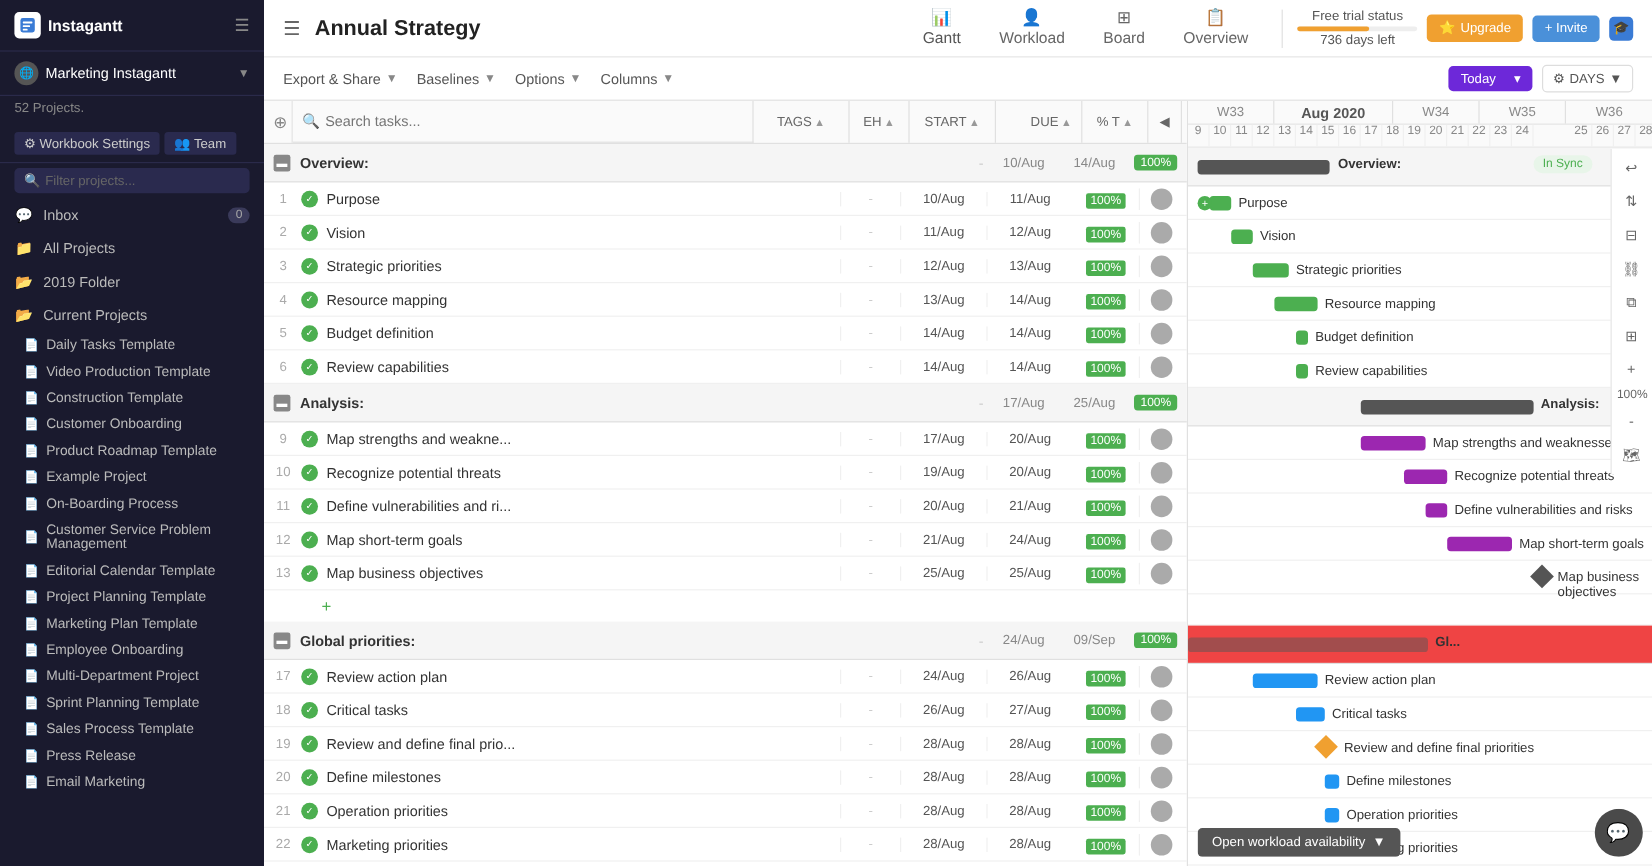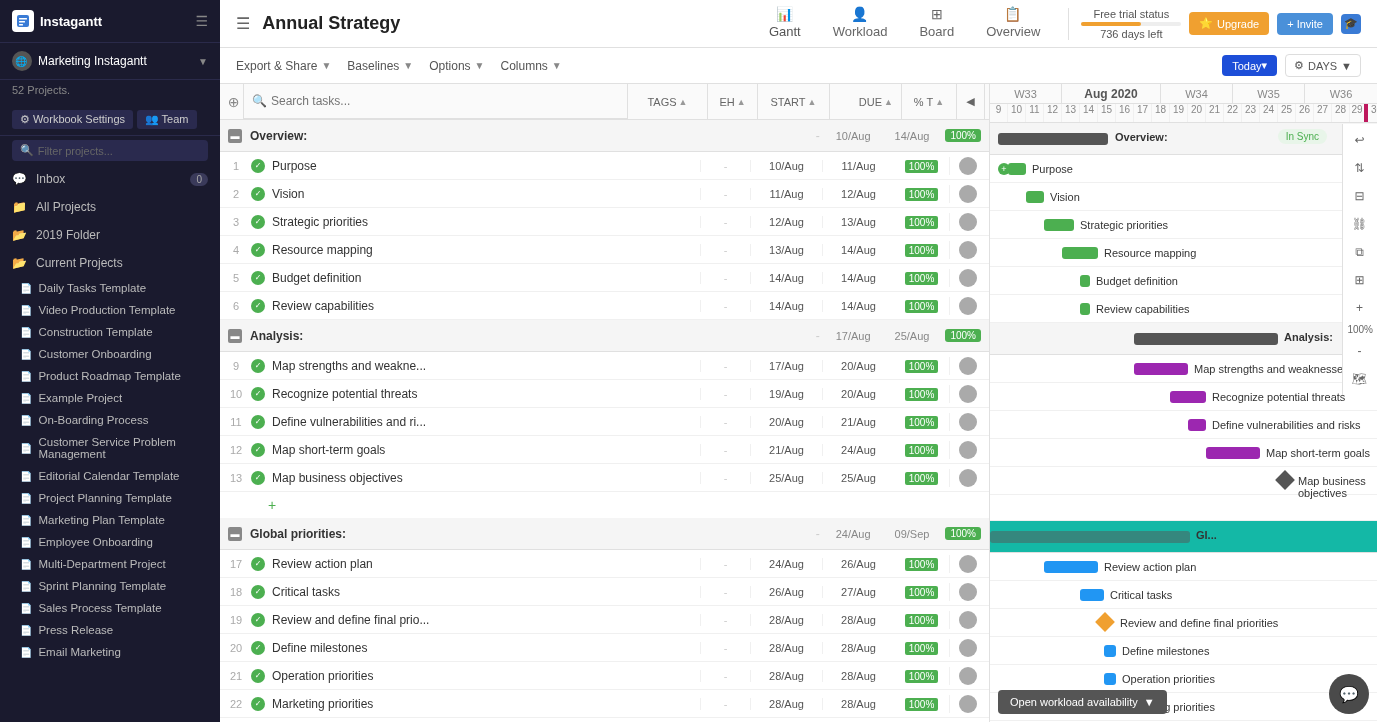"Today" .today-btn { background: #1d4ed8 -> #6d28d9; gap: 0 -> 15px }
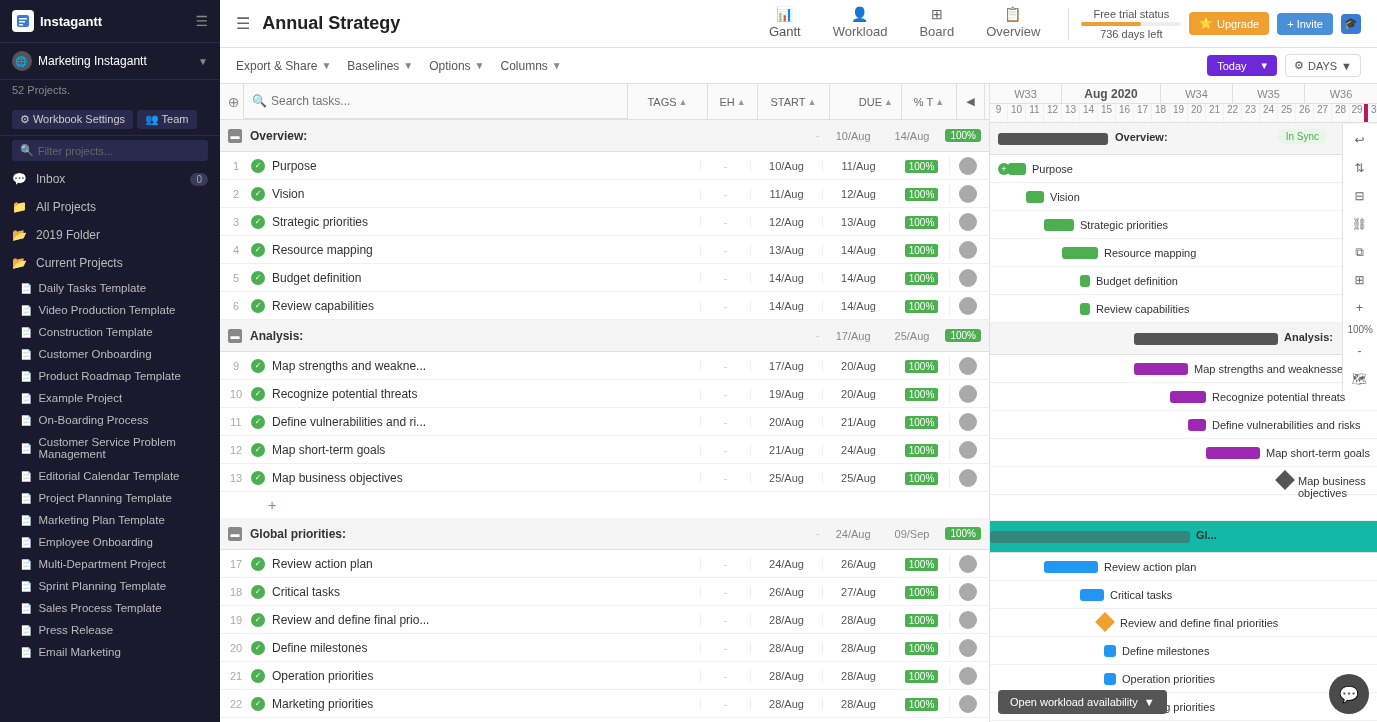"25" div { margin-left: none -> 31px }
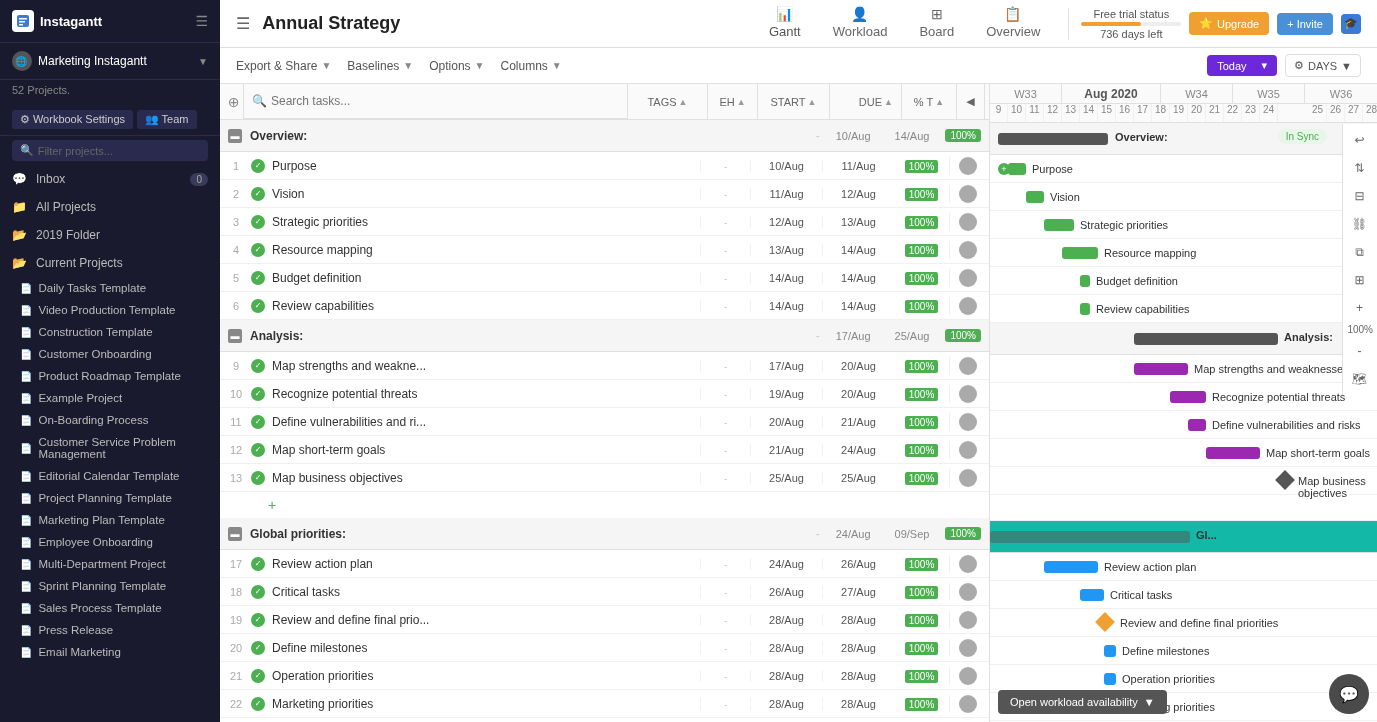"Gl..." div { background: #14b8a6 -> #ef4444 }
